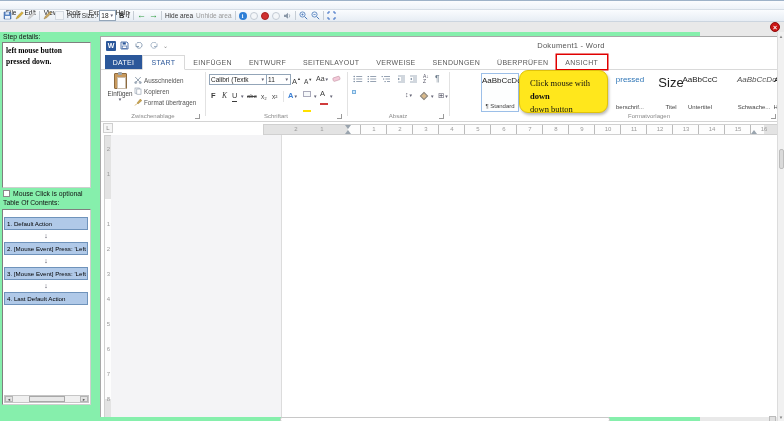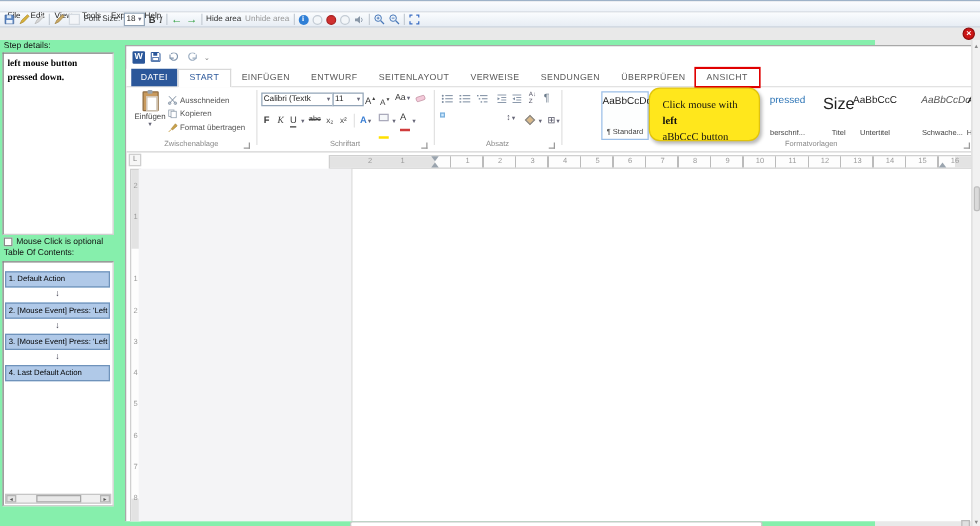"Dokument1 - Word" span.wtitle { html: none -> <span>Dokument1 - Word</span> }
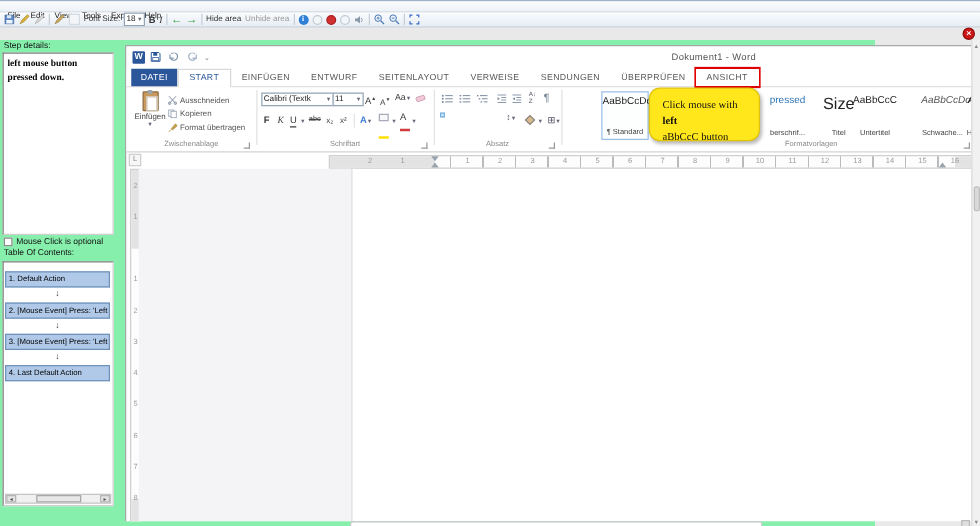"left" b { text: left -> down }
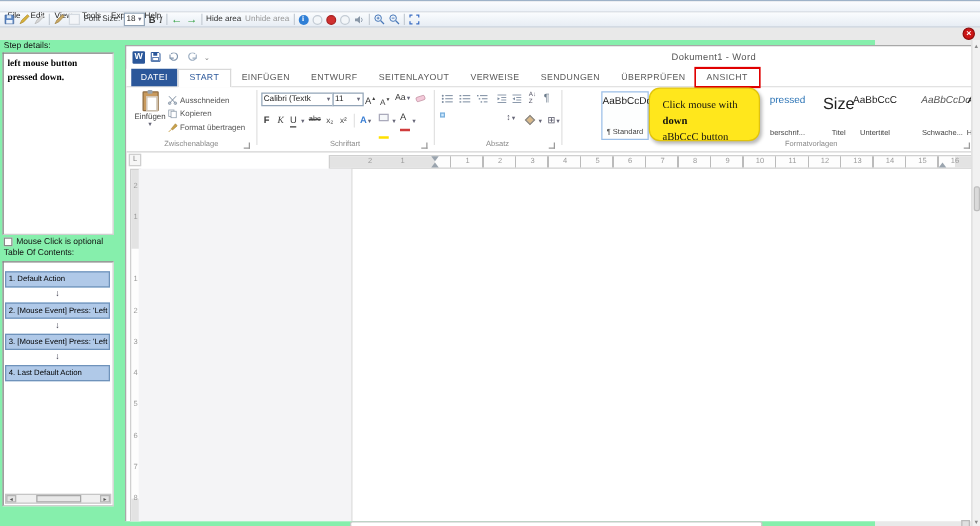"aBbCcC button" span { text: aBbCcC -> down }
